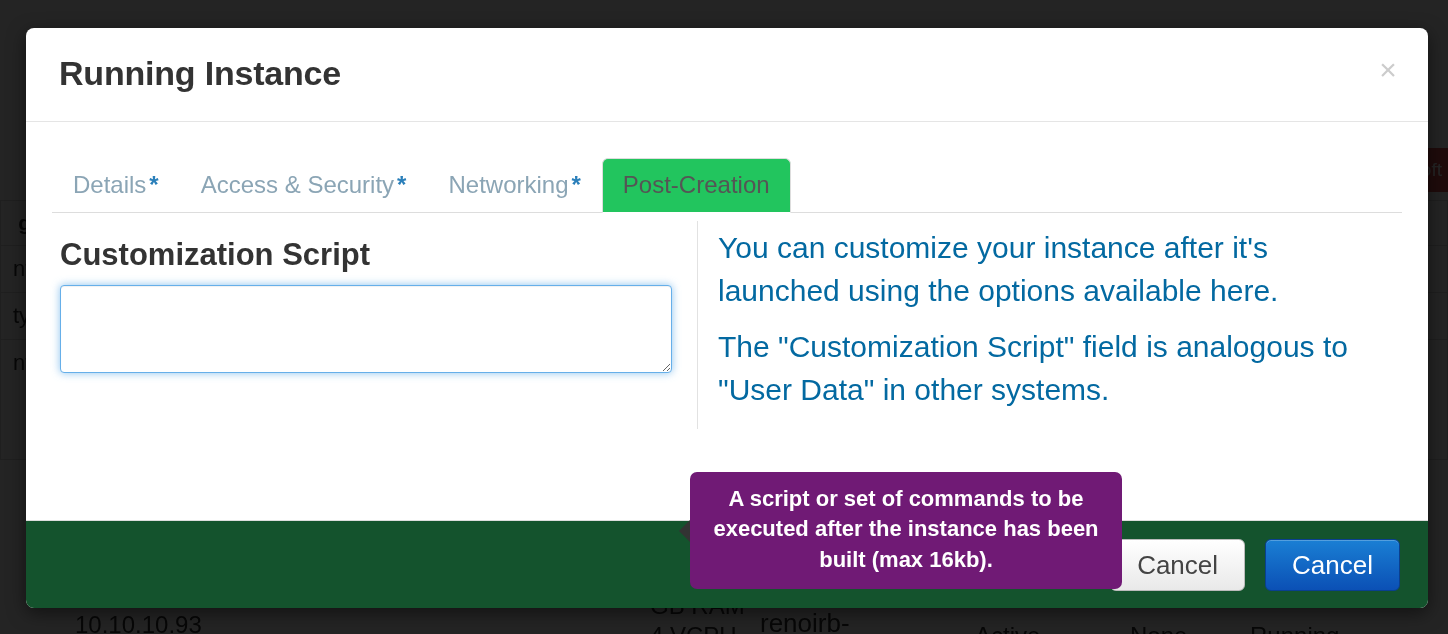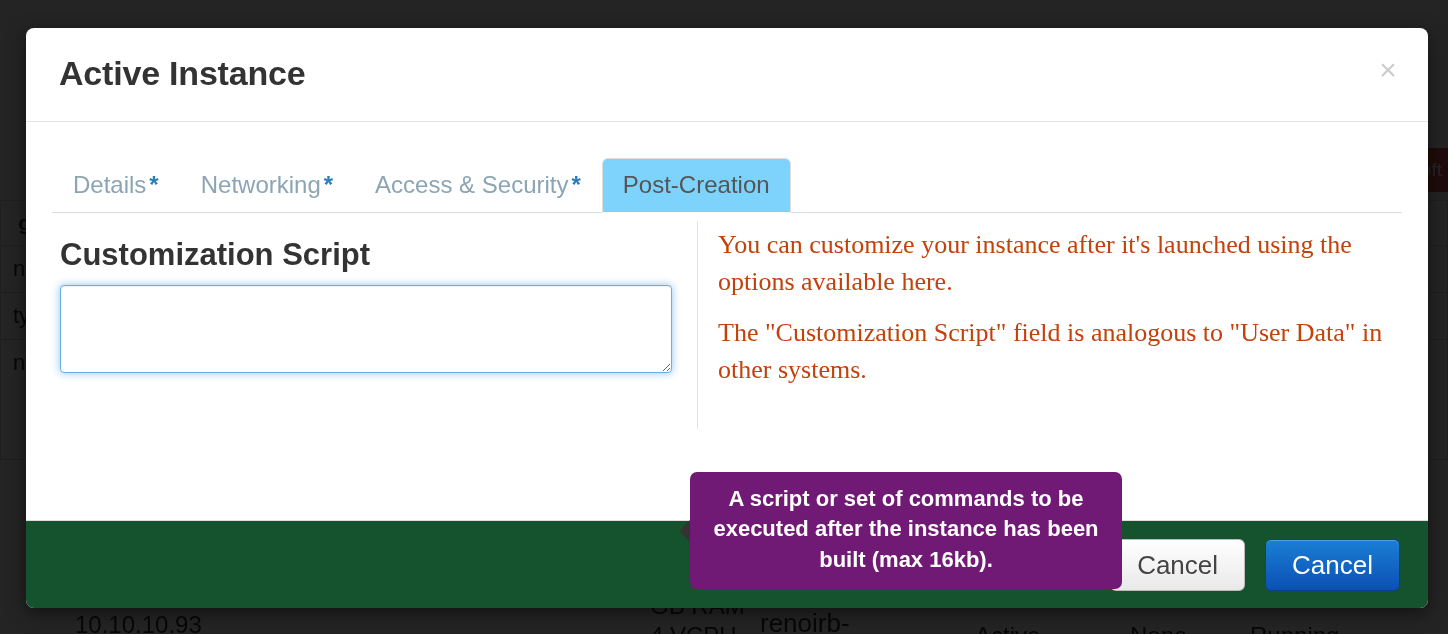"Active Instance" div.modal-title { text: Active -> Running }
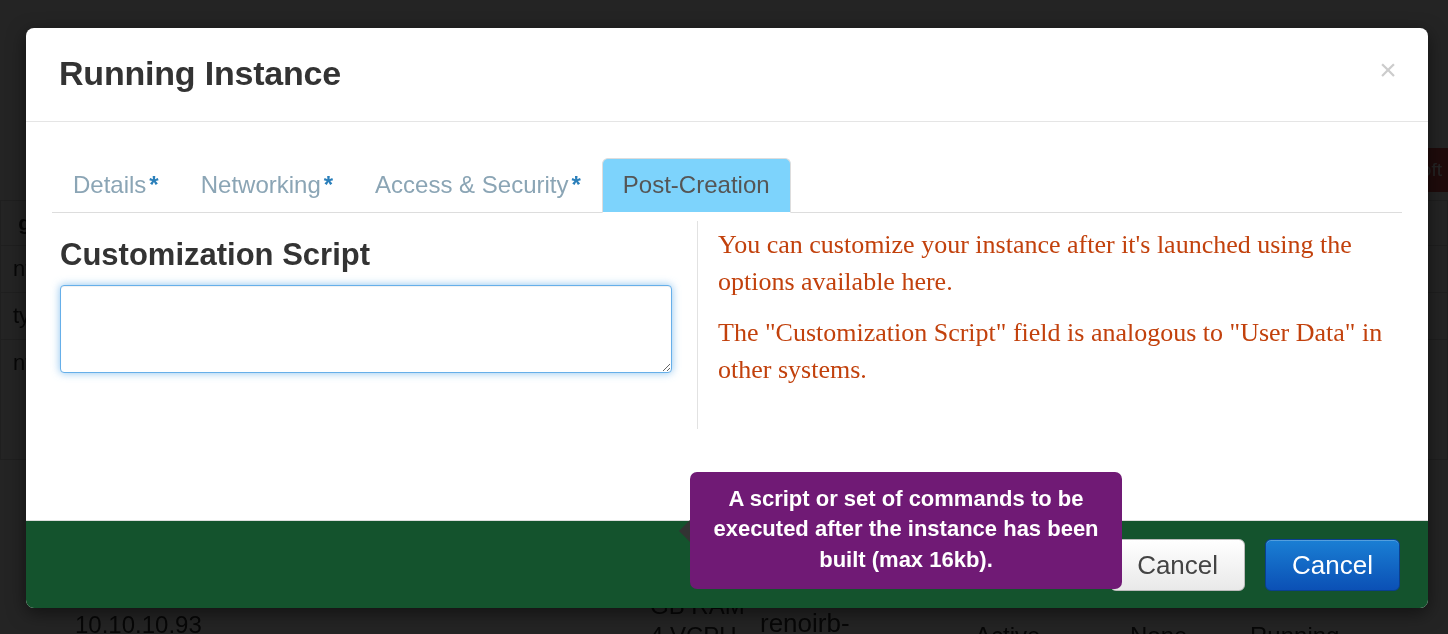"Networking*" div.tab { order: before "Access & Security*" -> after "Access & Security*" }
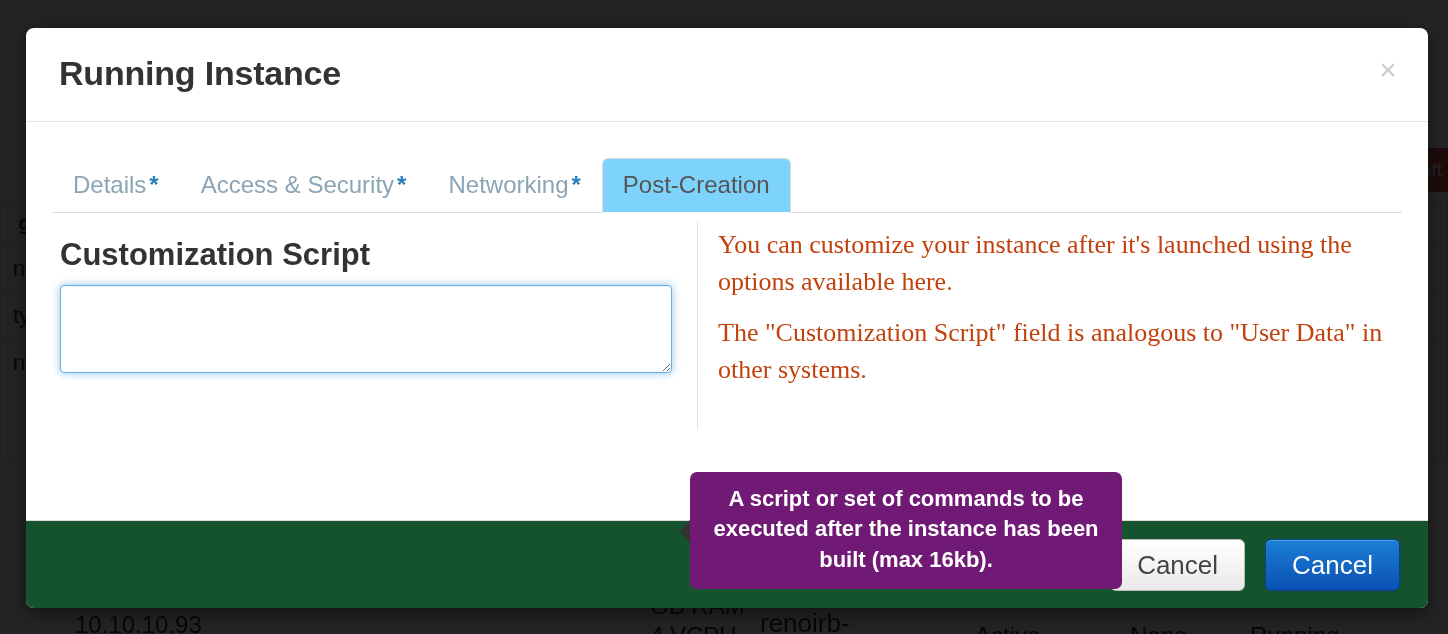"Post-Creation" .tab.active { background: #7dd3fc -> #22c55e }
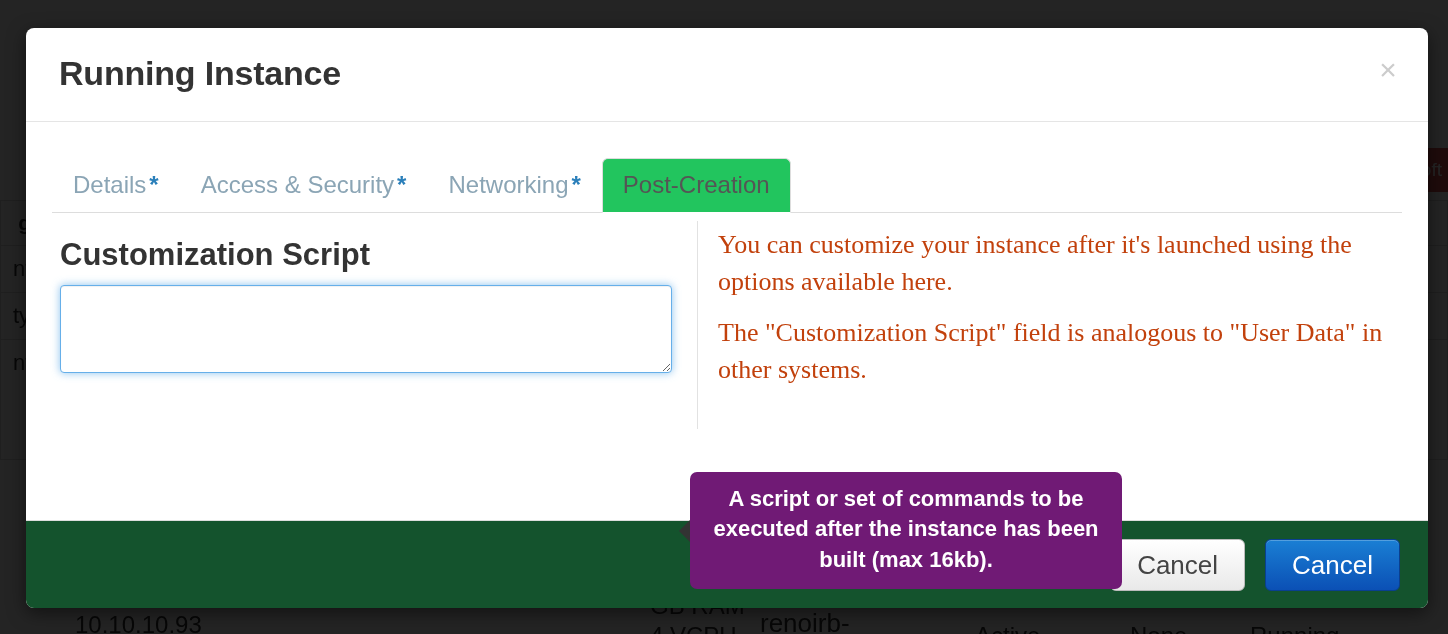"You can customize your instance" .col-right { color: #c2410c -> #0369a1; font-family: Liberation Serif, serif -> none; font-size: 26px -> 30px }
